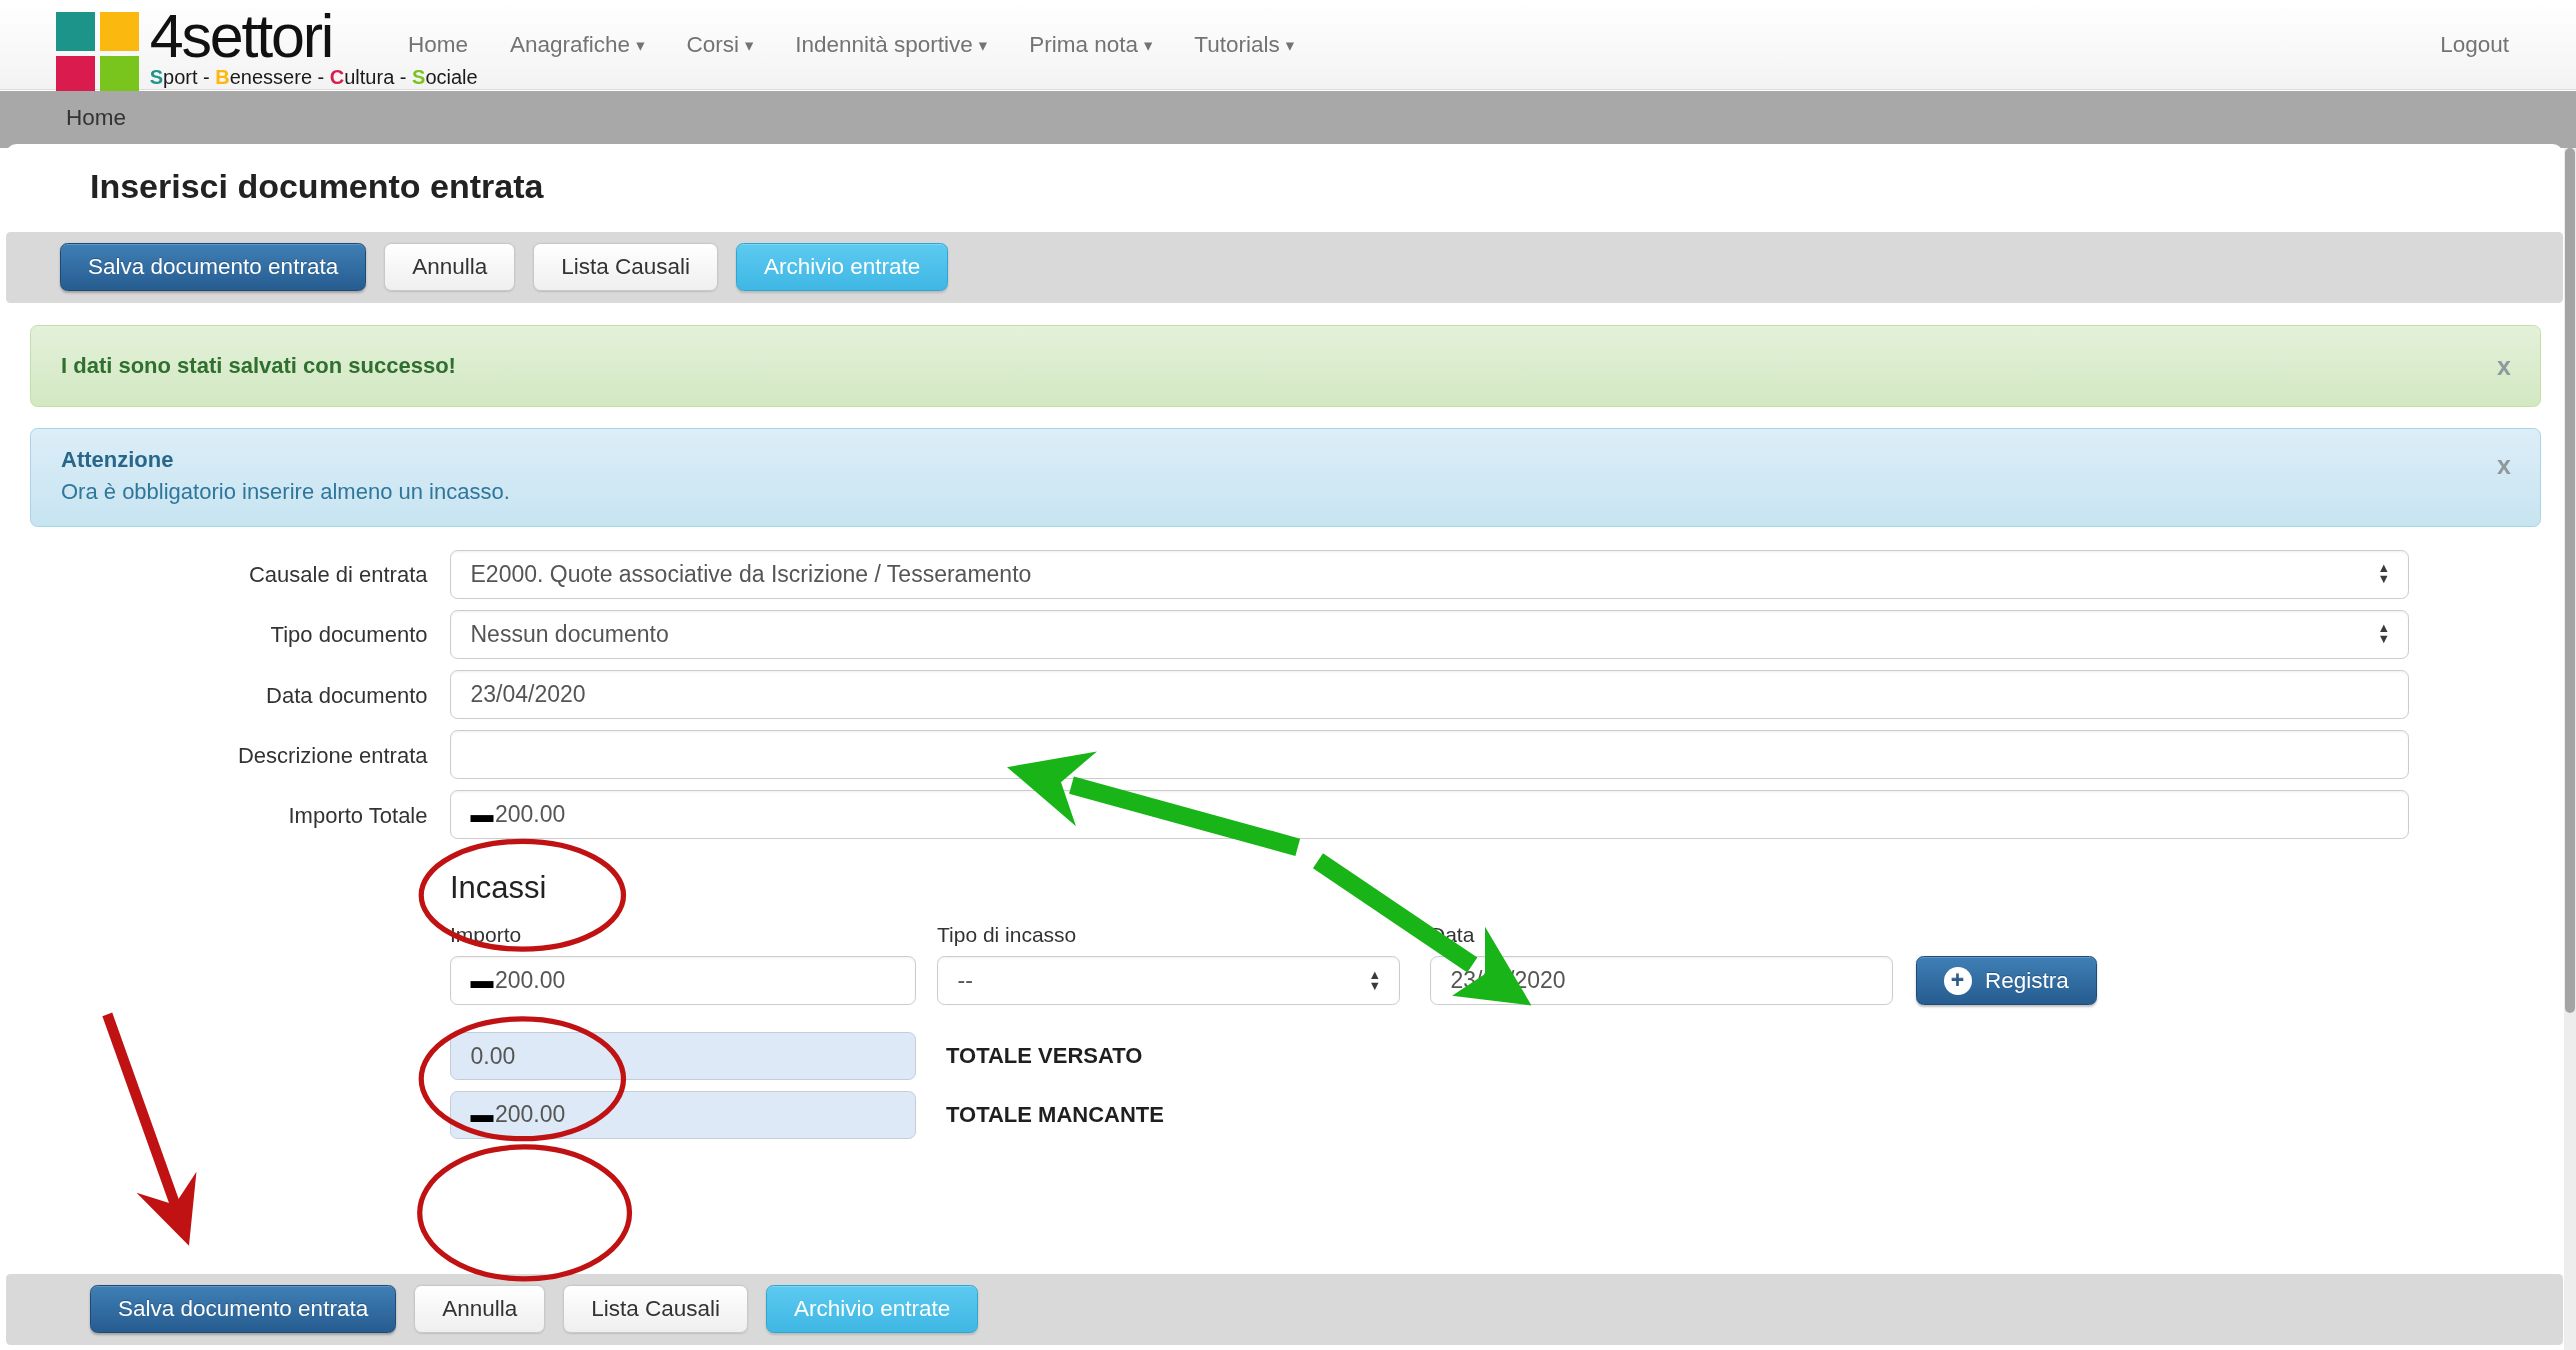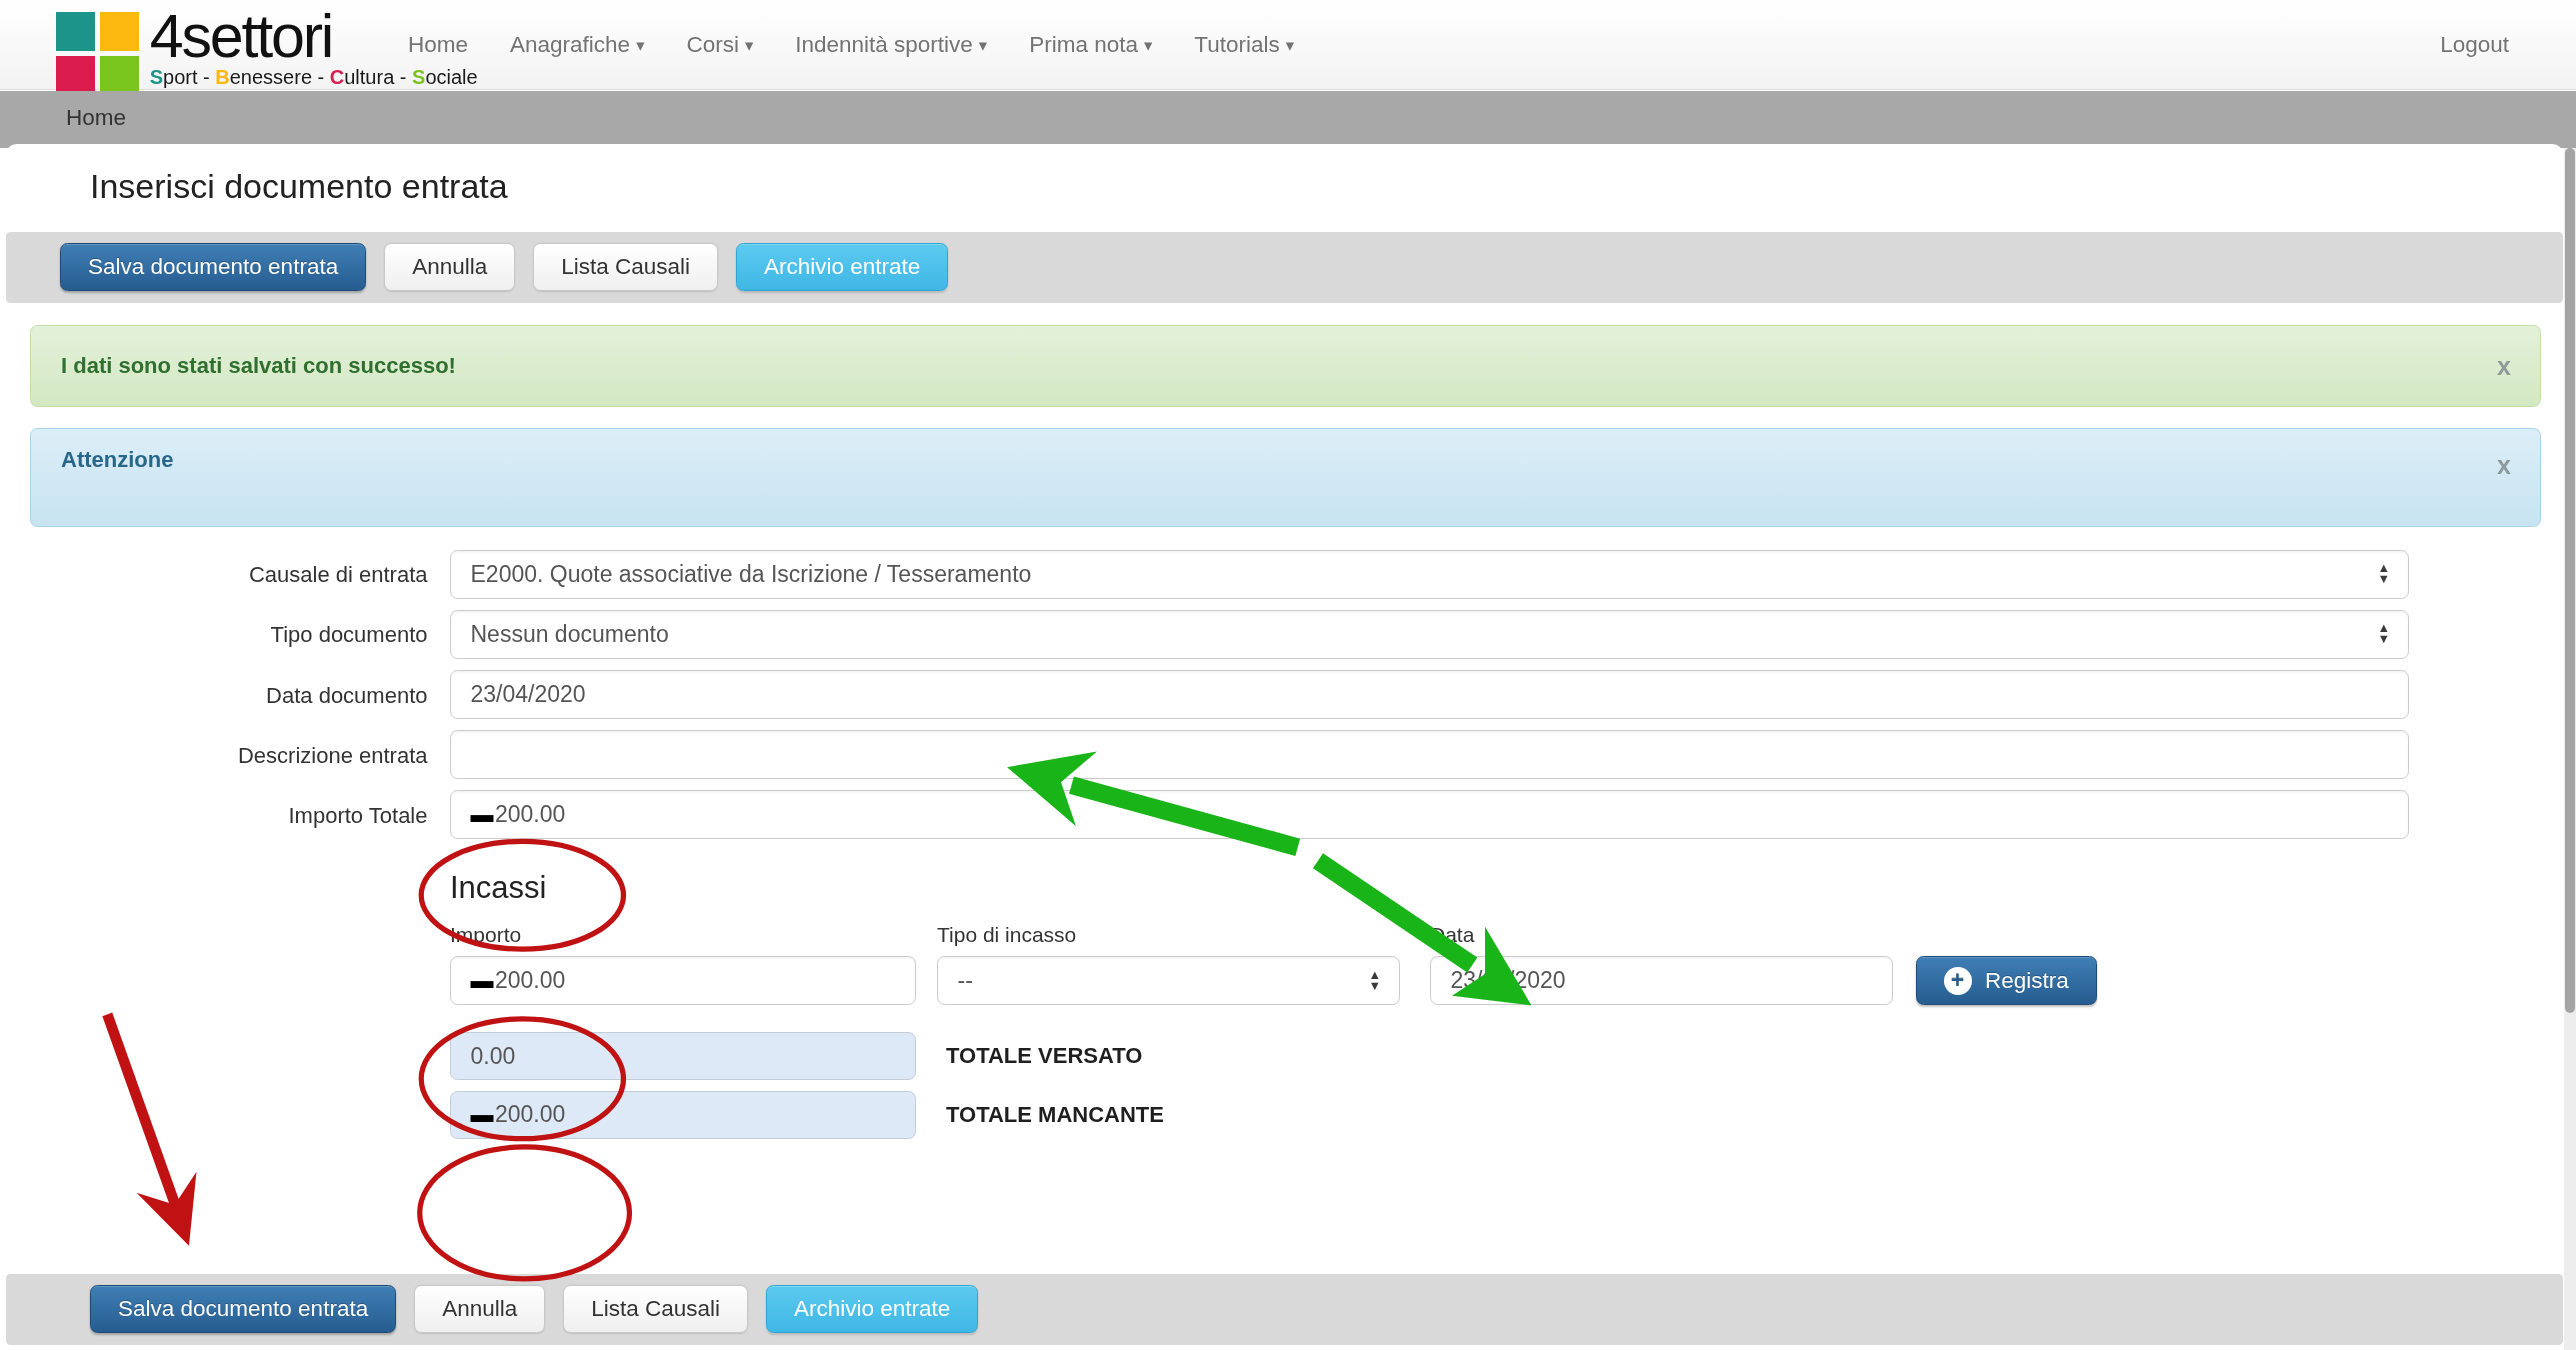"Inserisci documento entrata" .page-title { font-weight: 400 -> 700 }
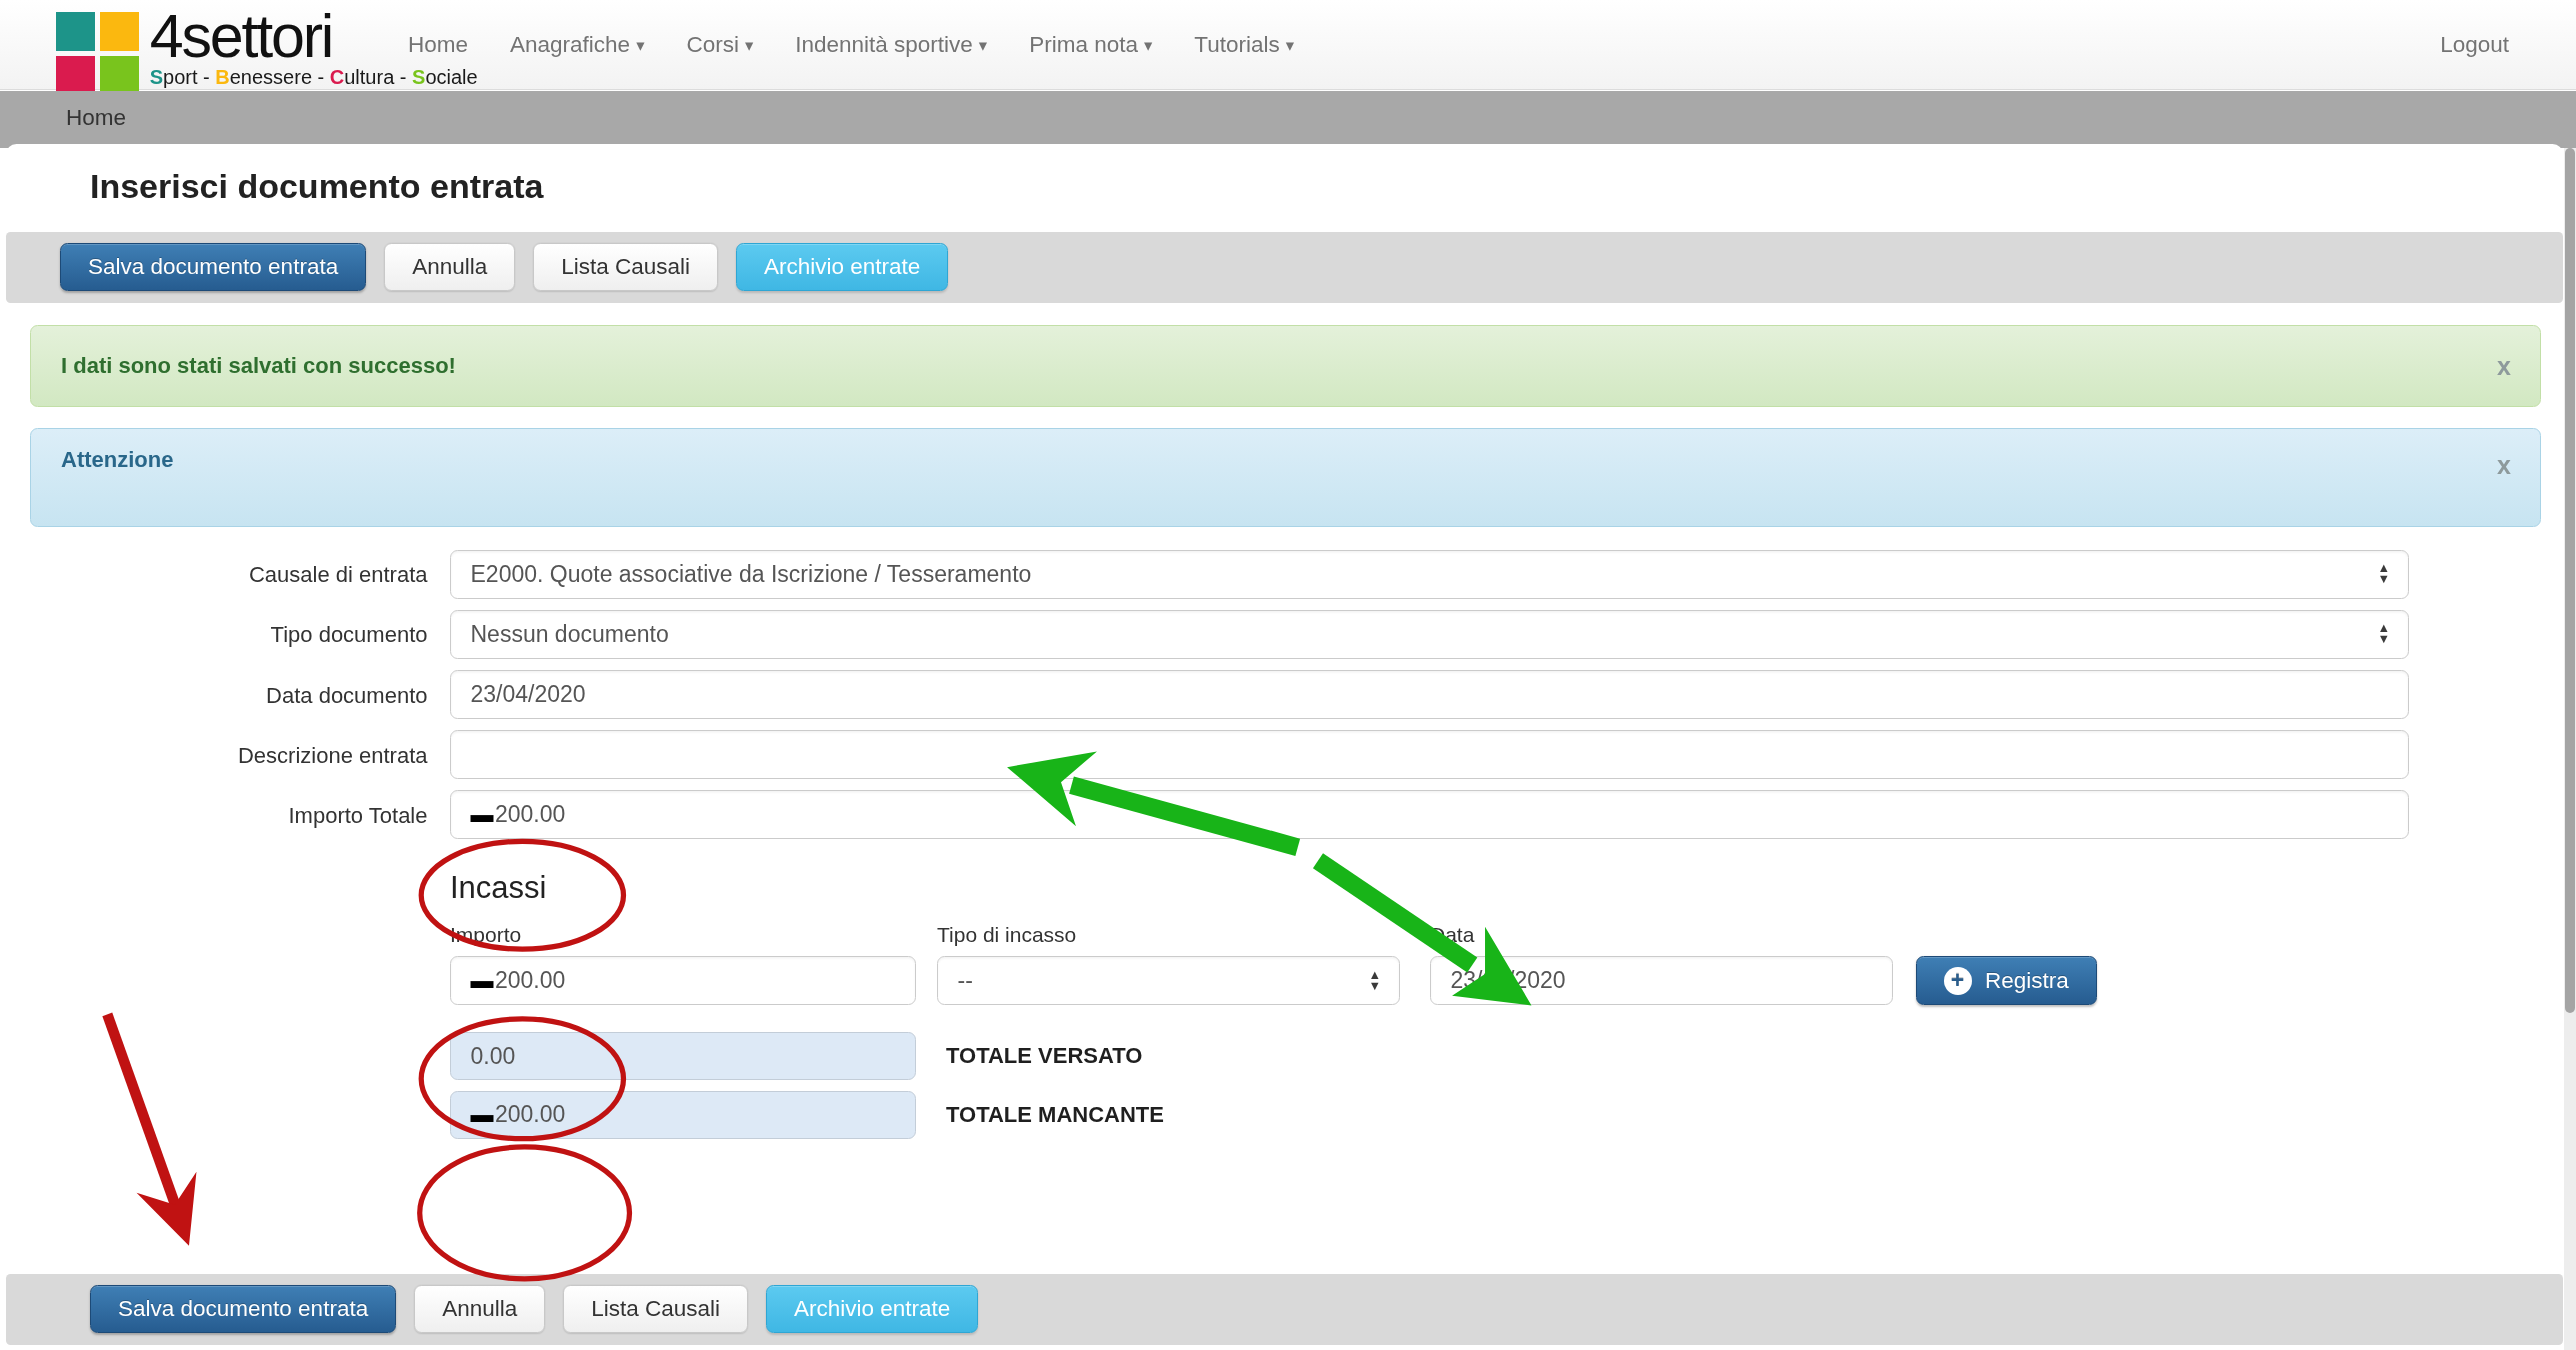"Ora è obbligatorio inserire almeno" div.a-text { html: none -> <div>Ora è obbligatorio inserire almeno un incasso.</div> }
